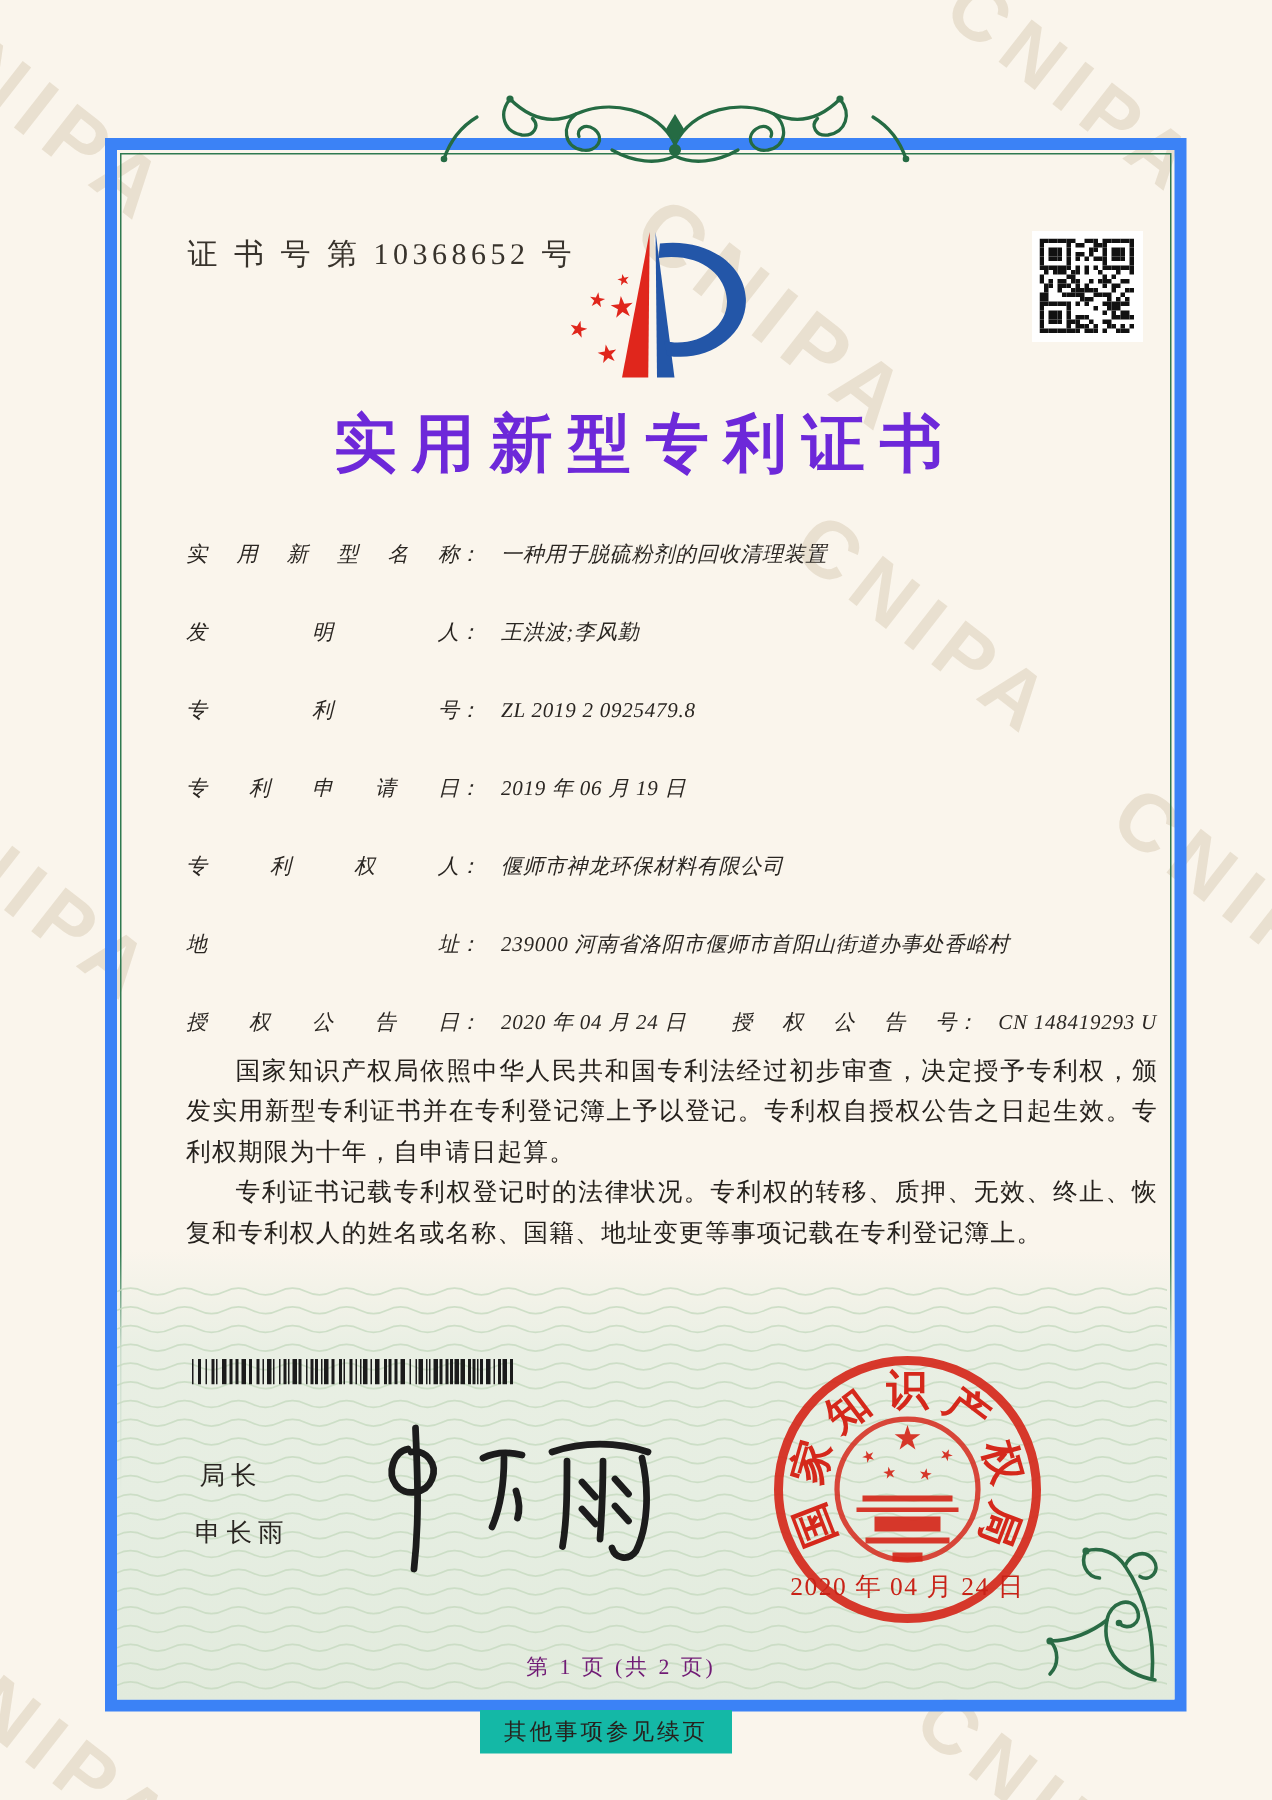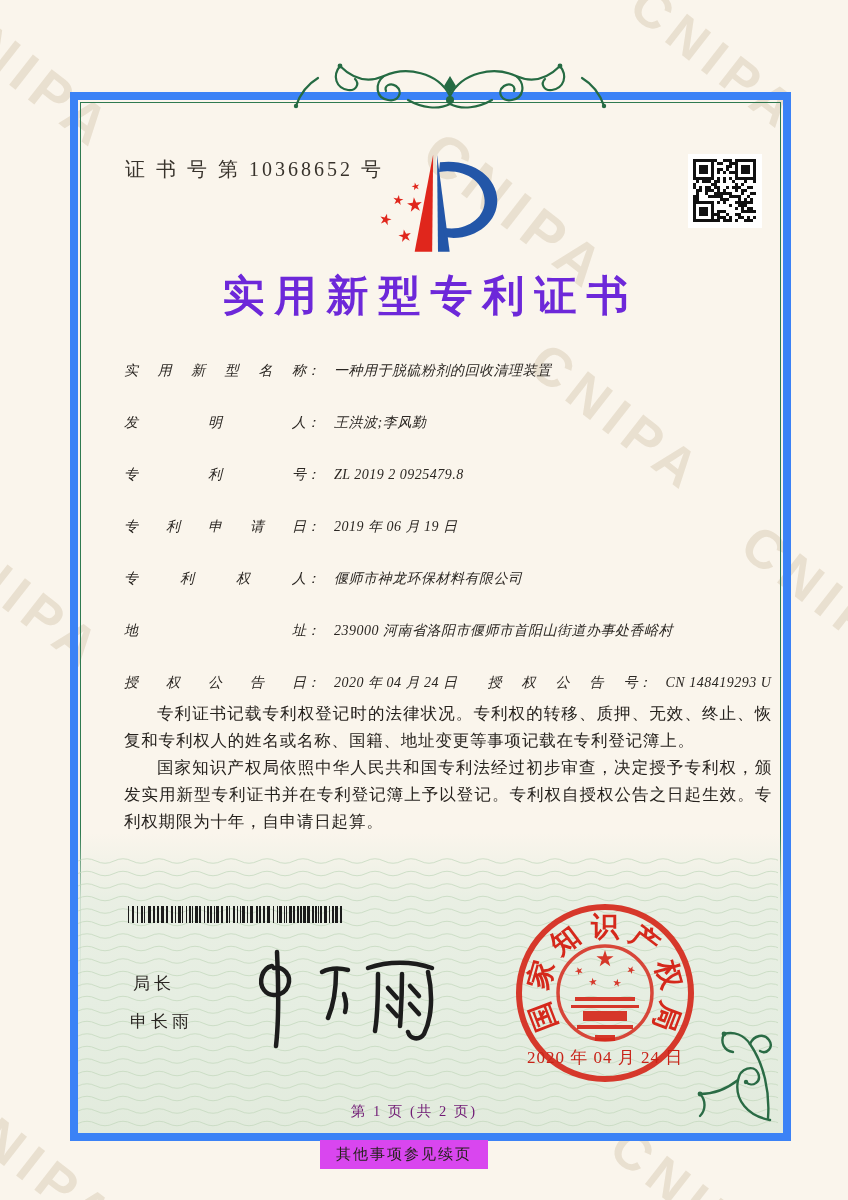"专利证书记载专利权登记时的法律状况。专利权的转移、质押、无效、终止、恢复和专利权" p { order: before "国家知识产权局依照中华人民共和国专利法经过初步审查，决定授予专利权，颁发实用新型" -> after "国家知识产权局依照中华人民共和国专利法经过初步审查，决定授予专利权，颁发实用新型" }
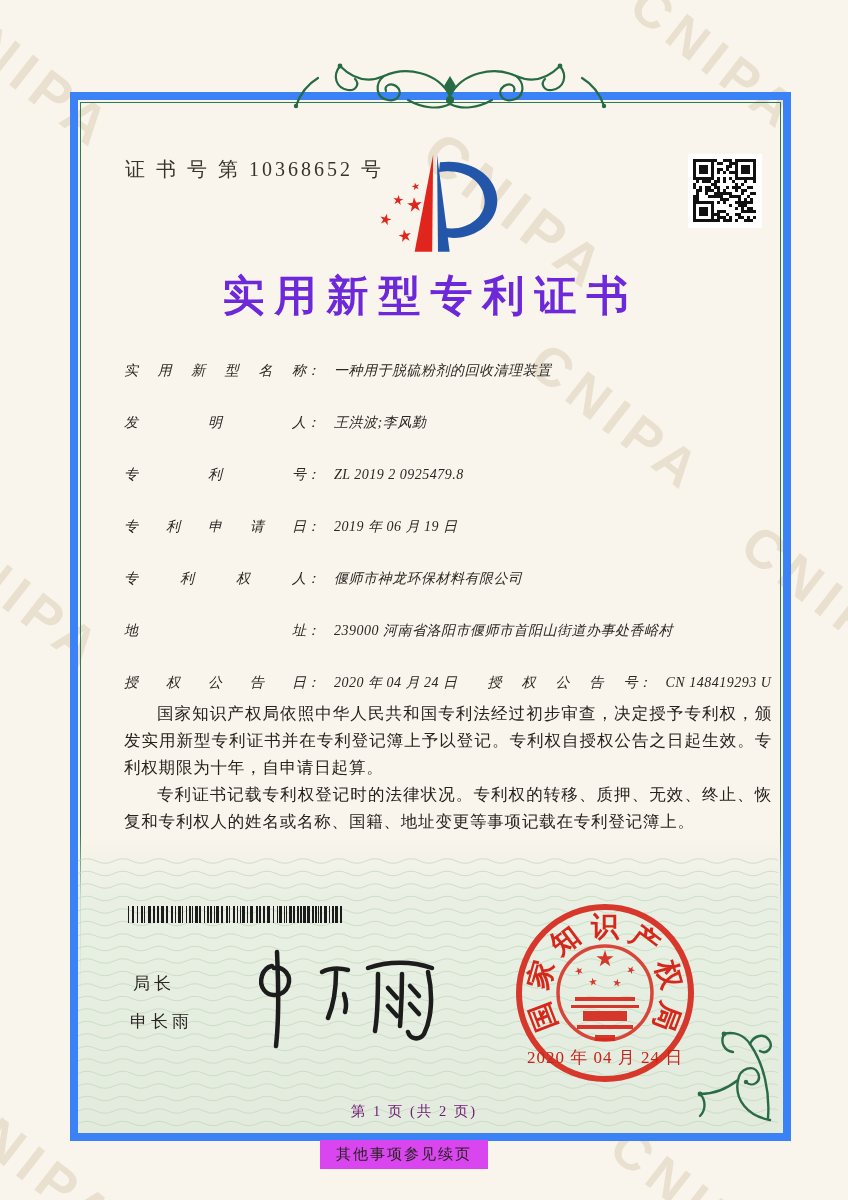"其他事项参见续页" .continuation { background: #d946ef -> #14b8a6 }
